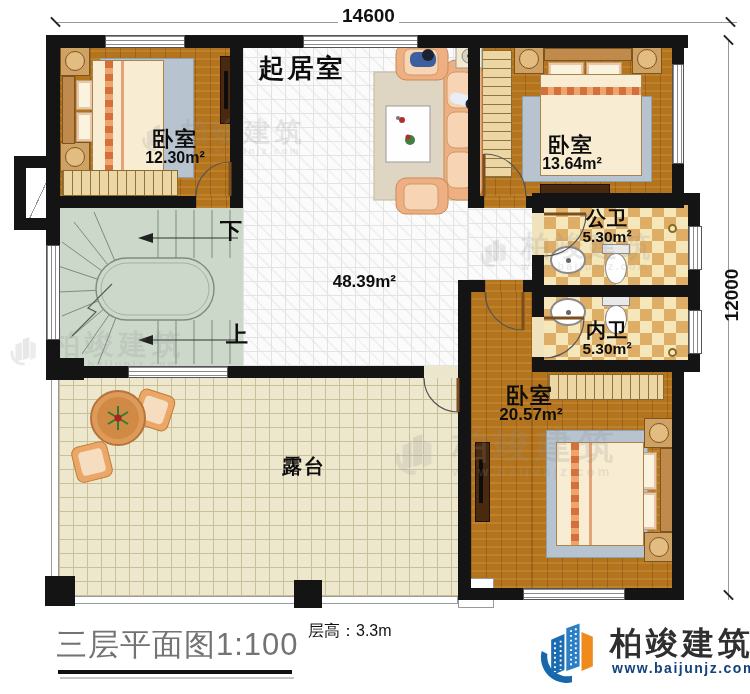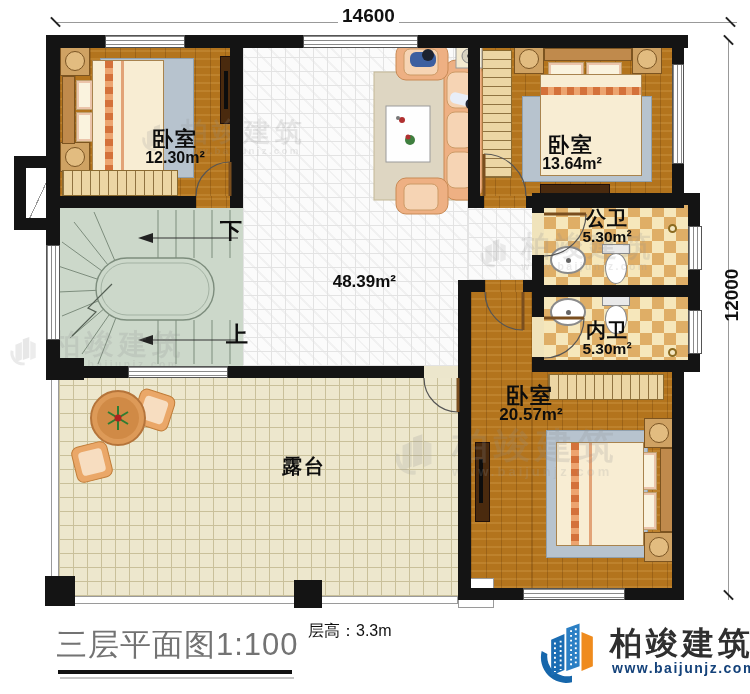"起居室" div.lbl { html: none -> <div>起居室</div> }
